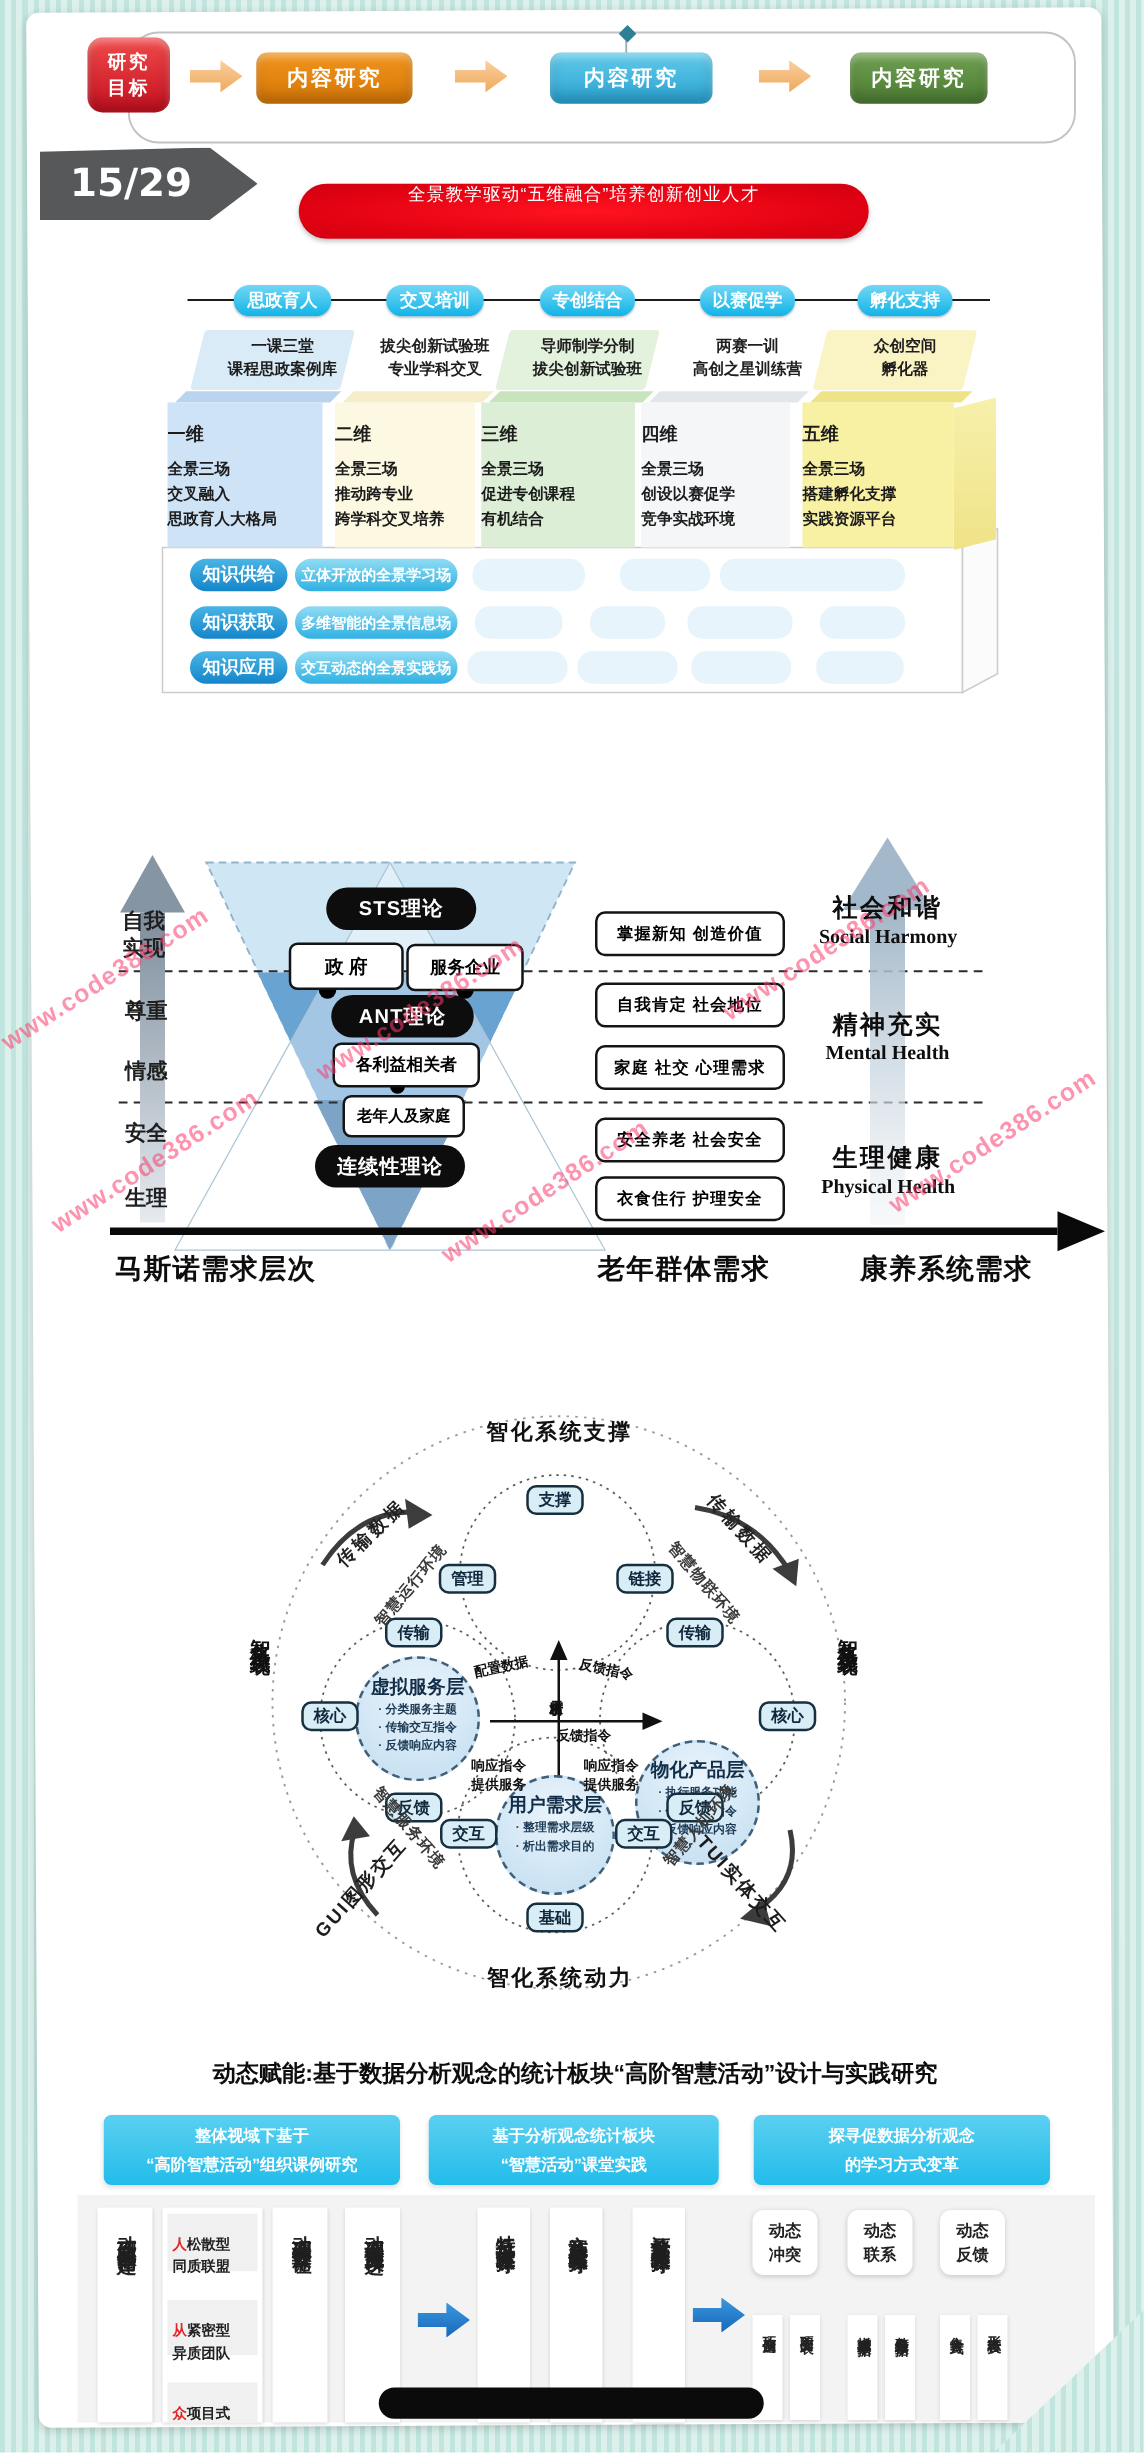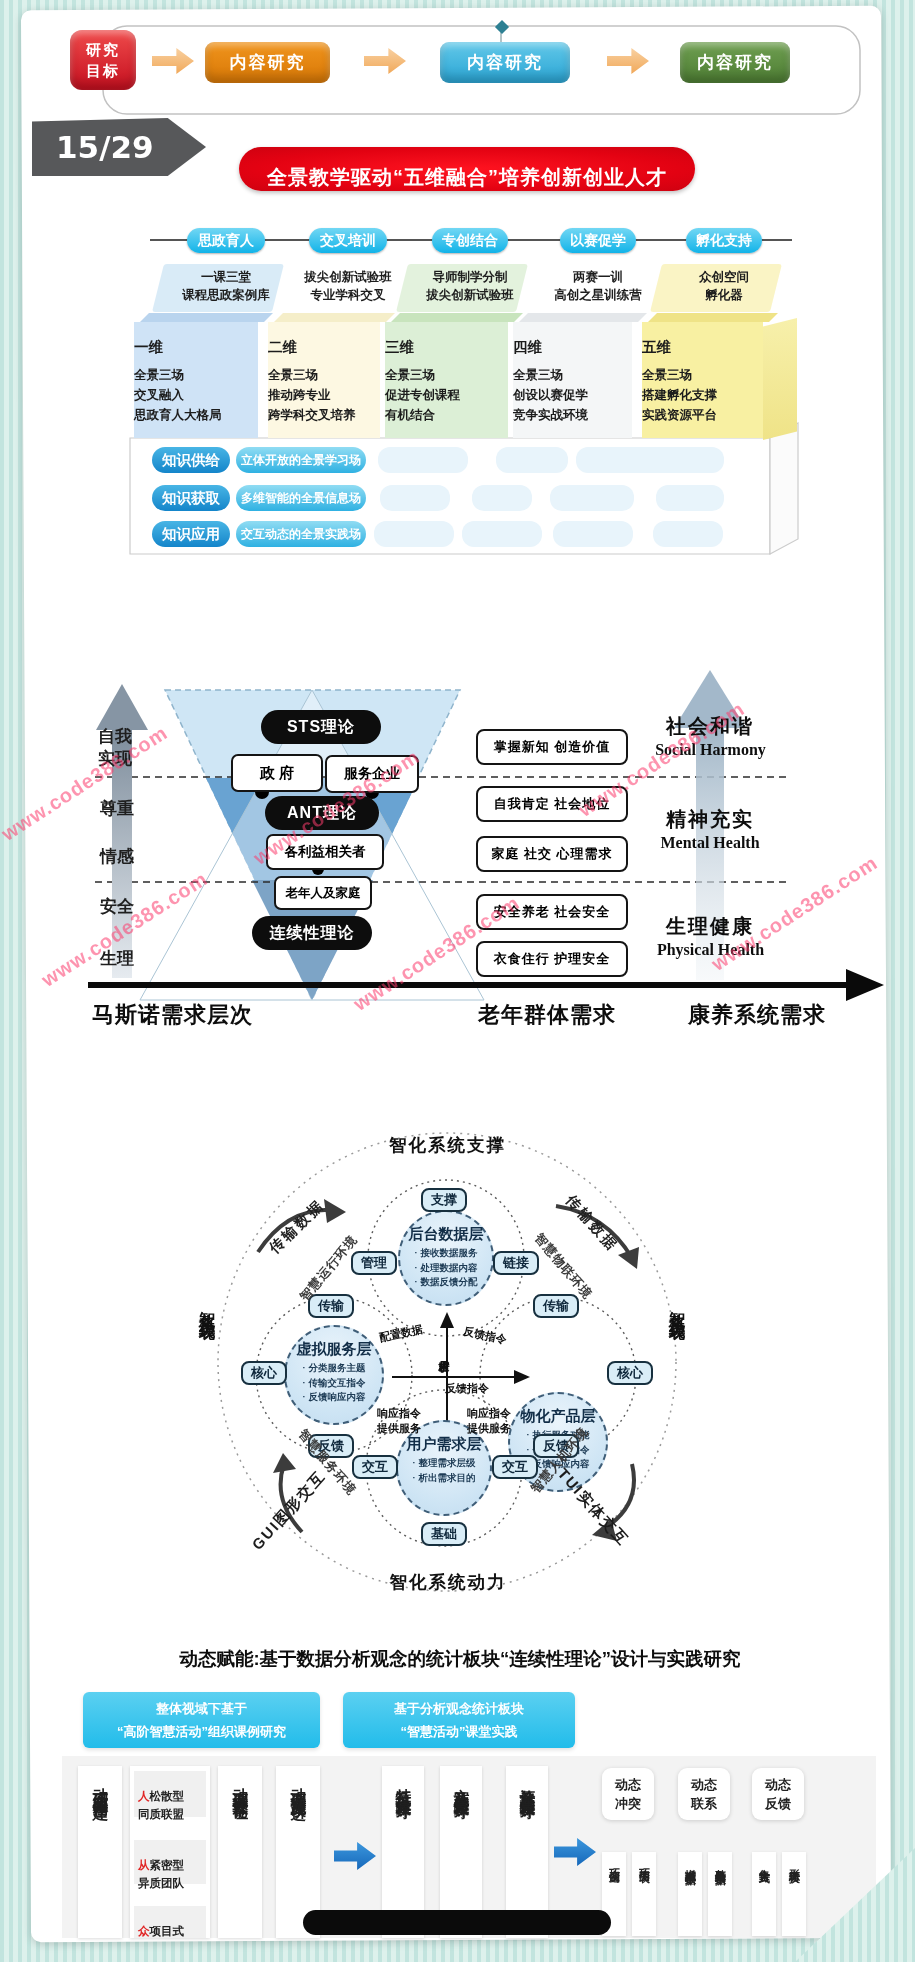"全景教学驱动“五维融合”培养创新创业人才" .banner { align-items: flex-end -> flex-start; font-size: 20px -> 14px; font-weight: bold -> normal }
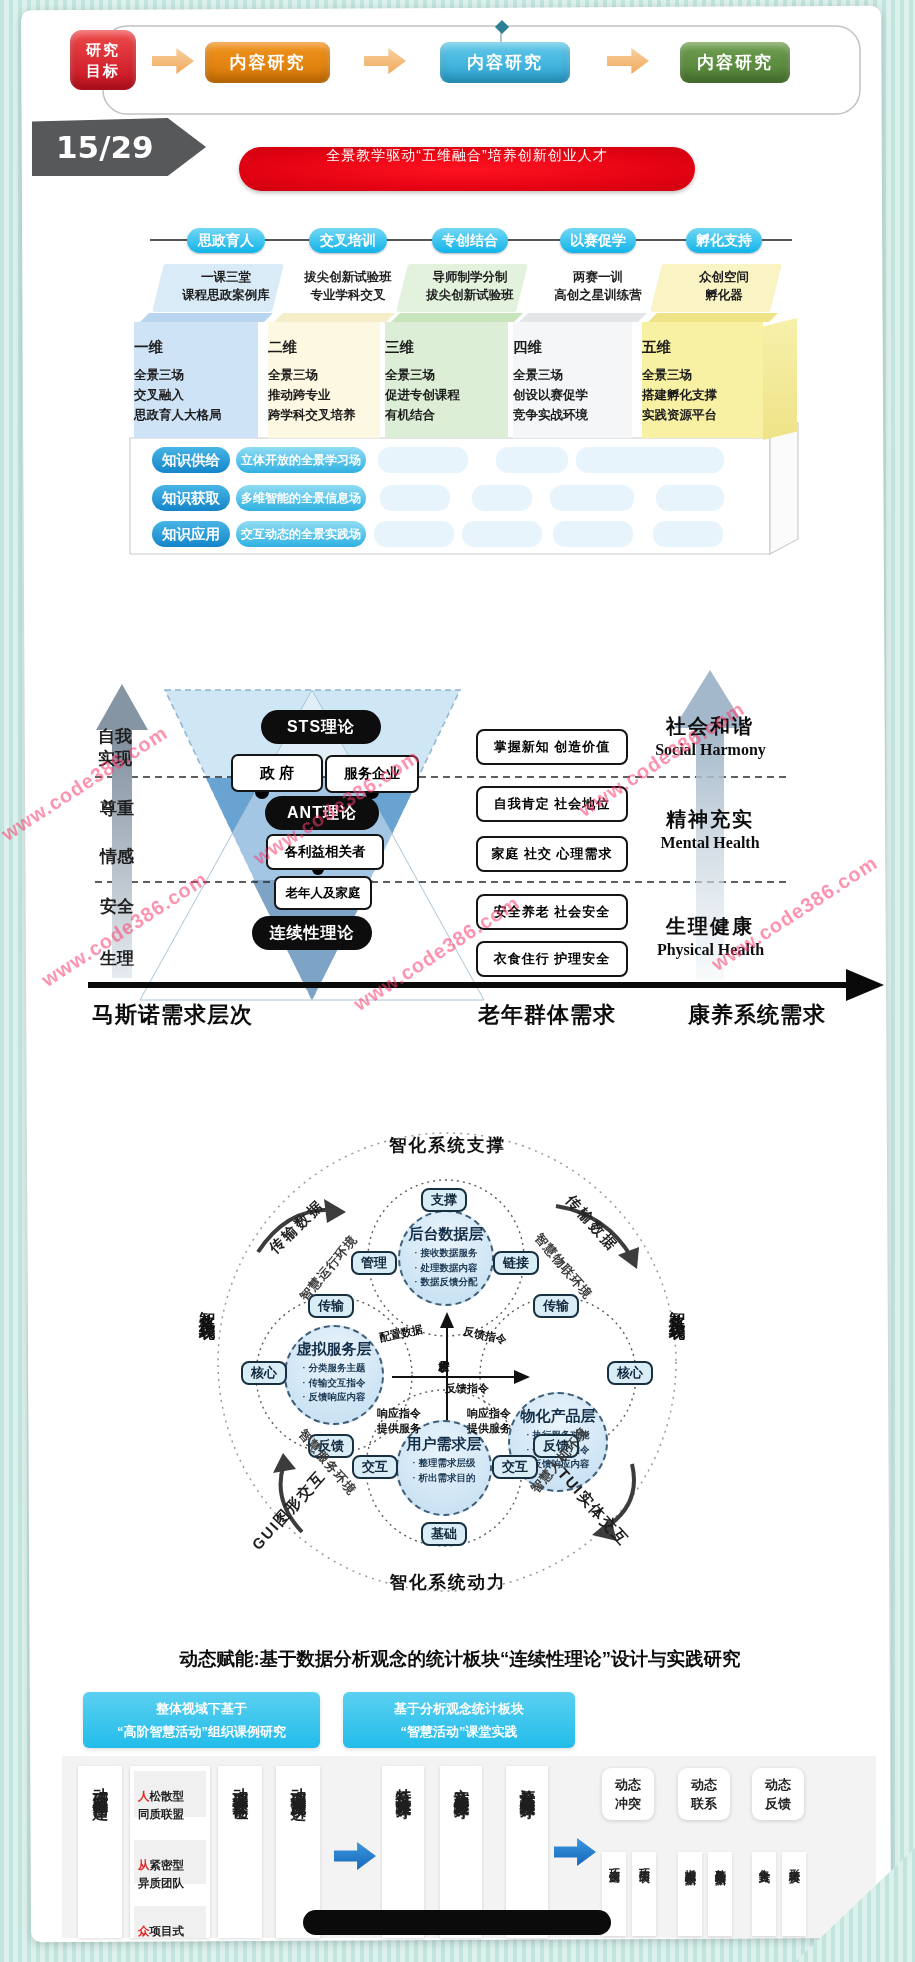"后台数据层" div.abs { html: <div> <div>后台数据层</div> <div>接收数据服务</div> <div>处理数据内容</div> <div>数据反馈分配</div> </div> -> none }
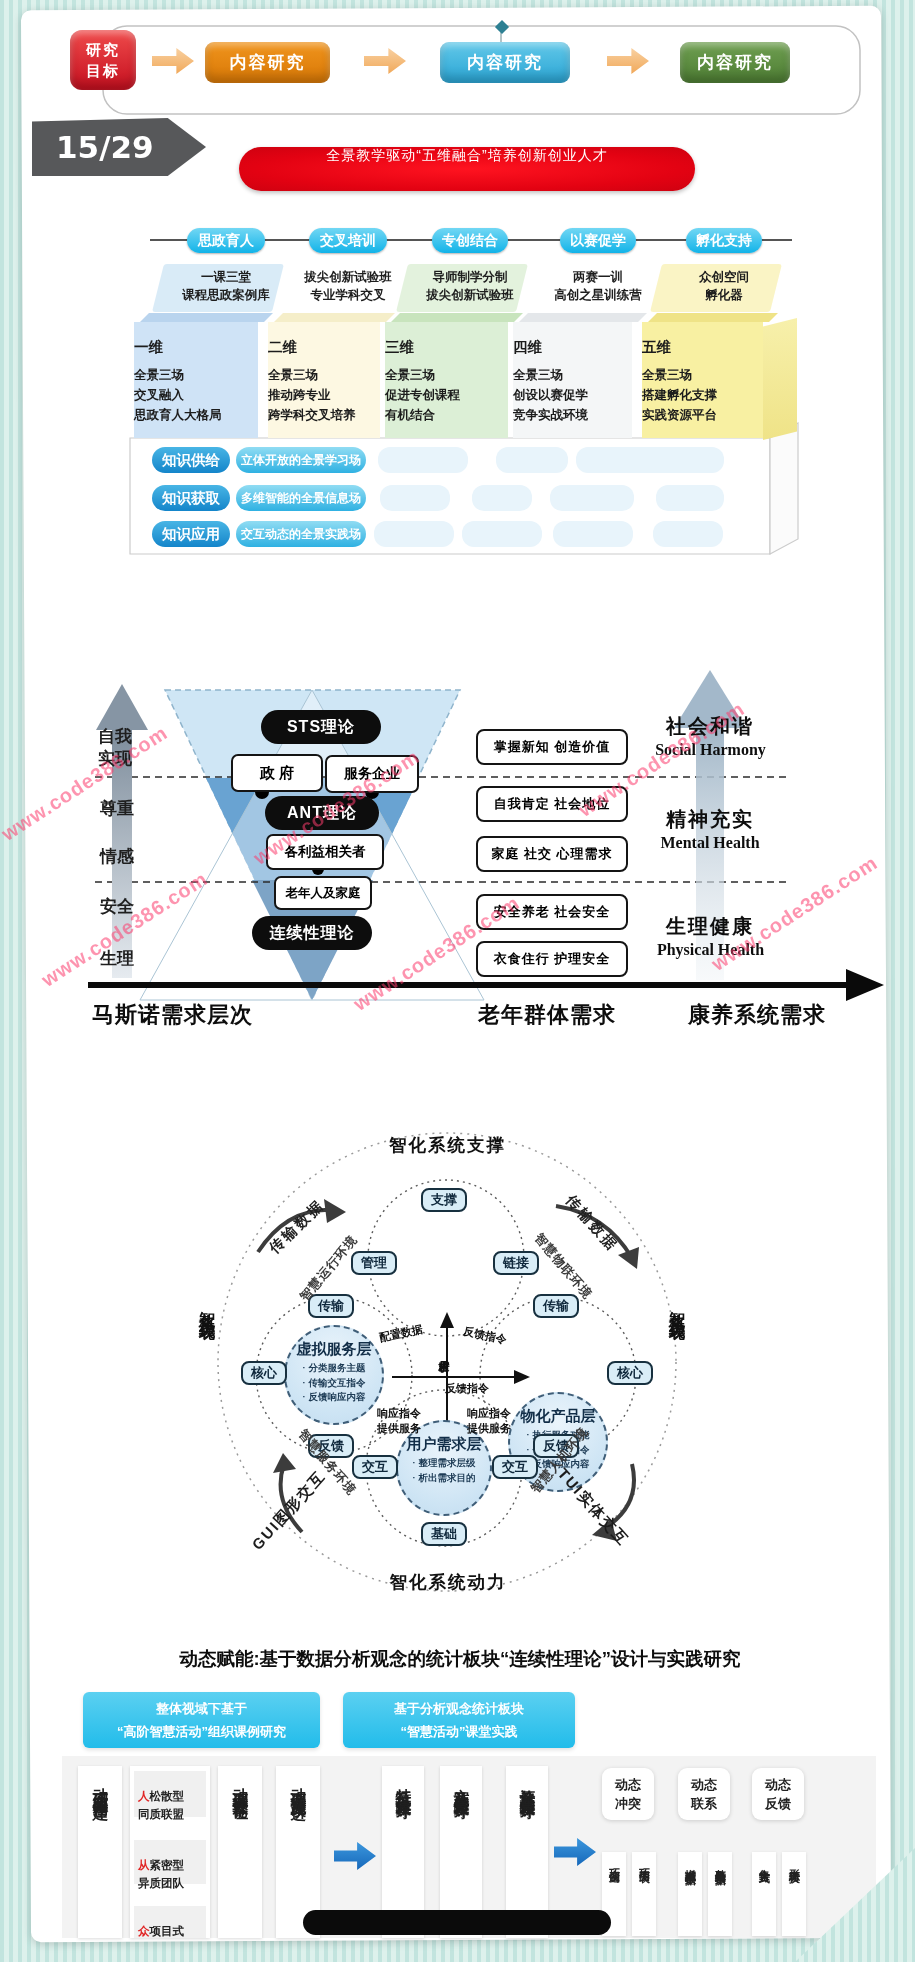"动态赋能:基于数据分析观念的统计板块“连续性理论”设计与实践研究" div.abs { text: 连续性理论 -> 高阶智慧活动 }
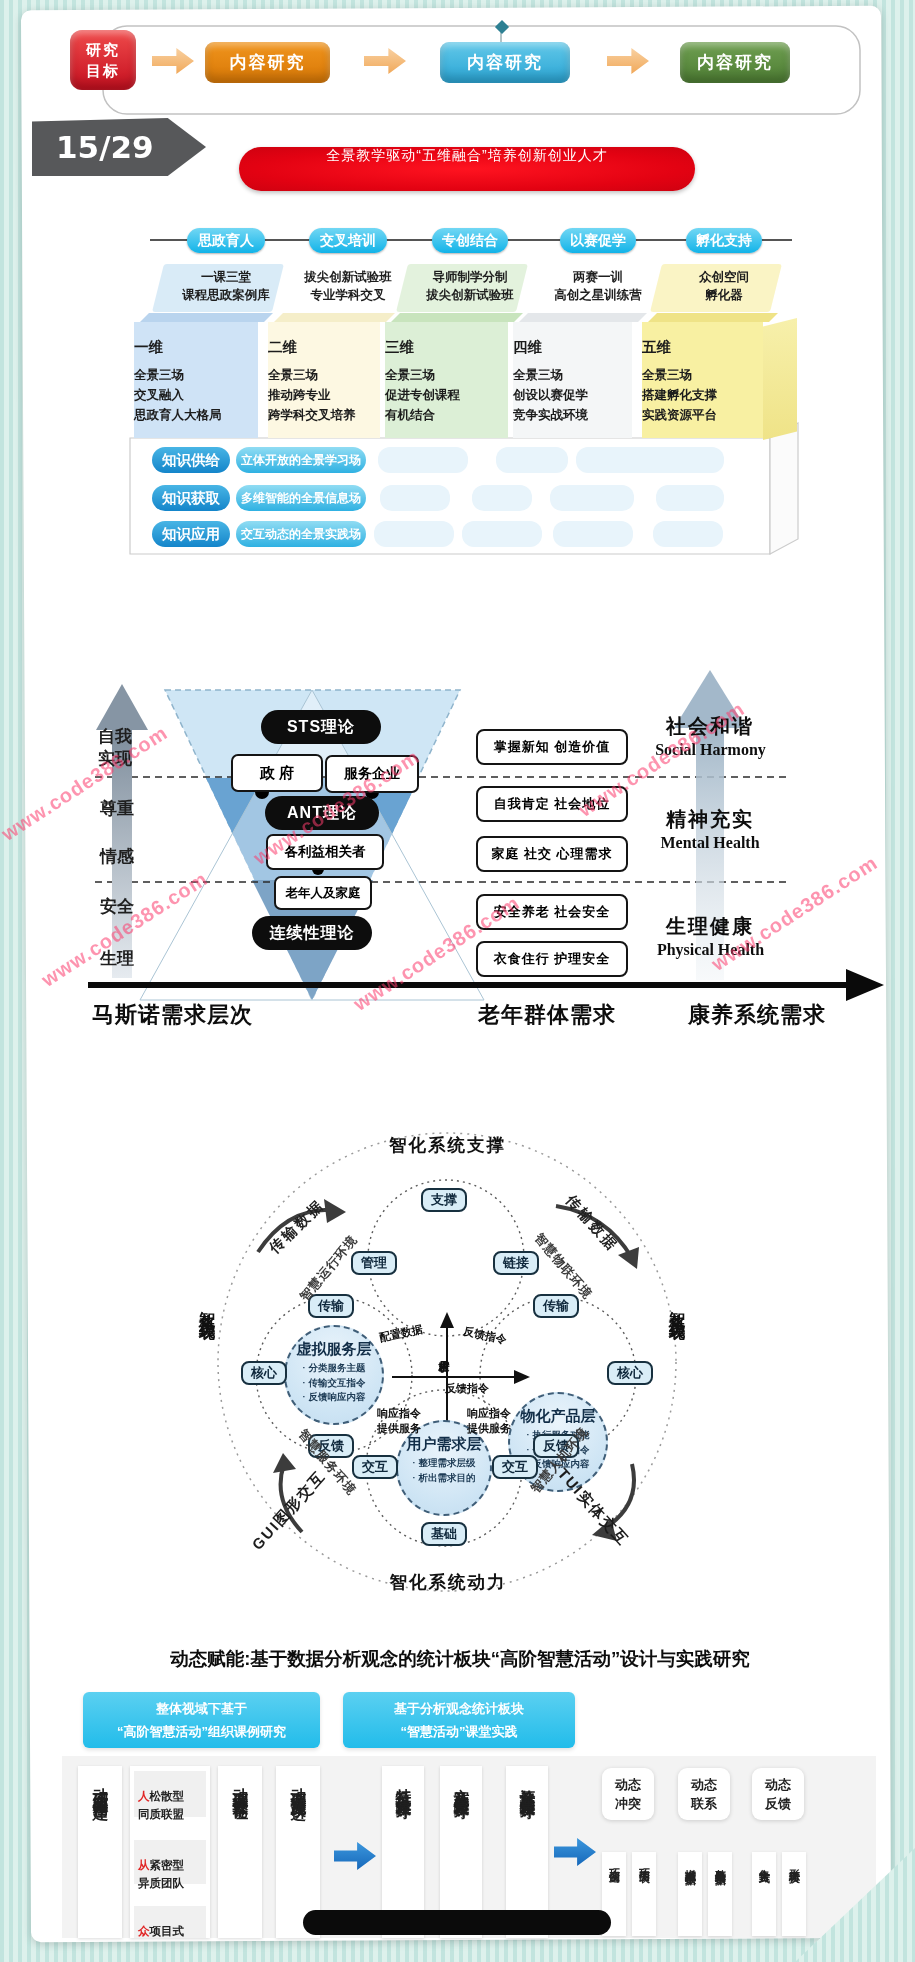"探寻促数据分析观念" div.abs { html: none -> <div> <div>探寻促数据分析观念</div> <div>的学习方式变革</div> </div> }
